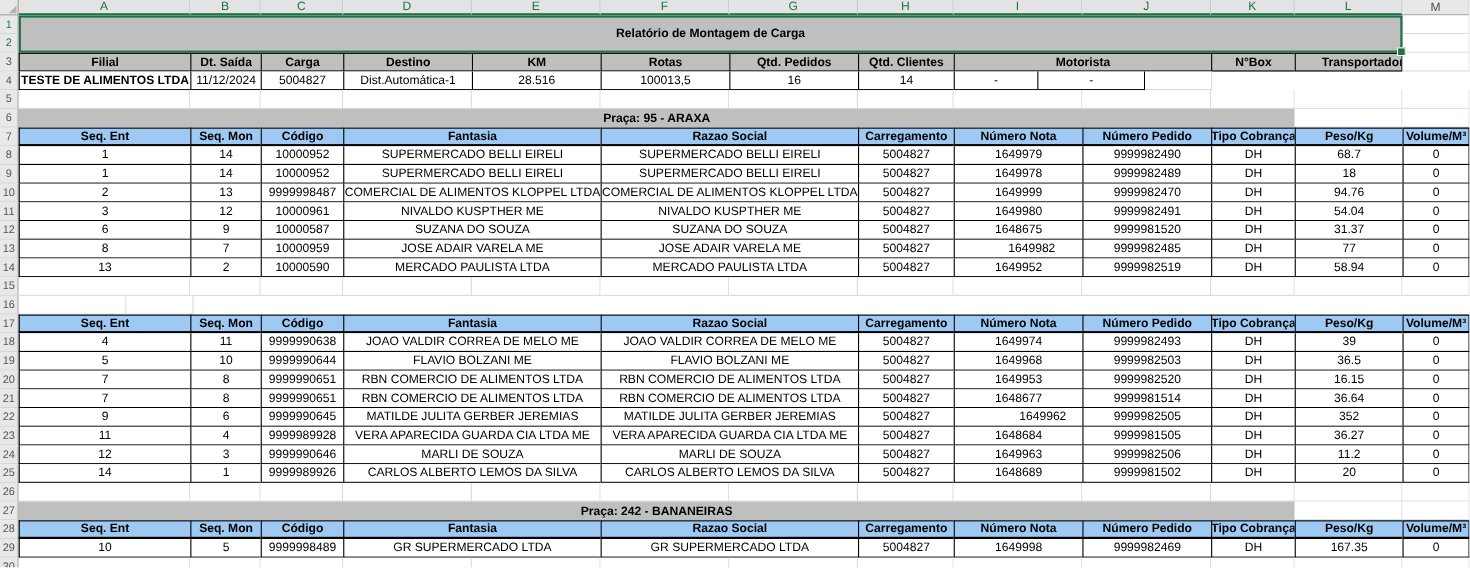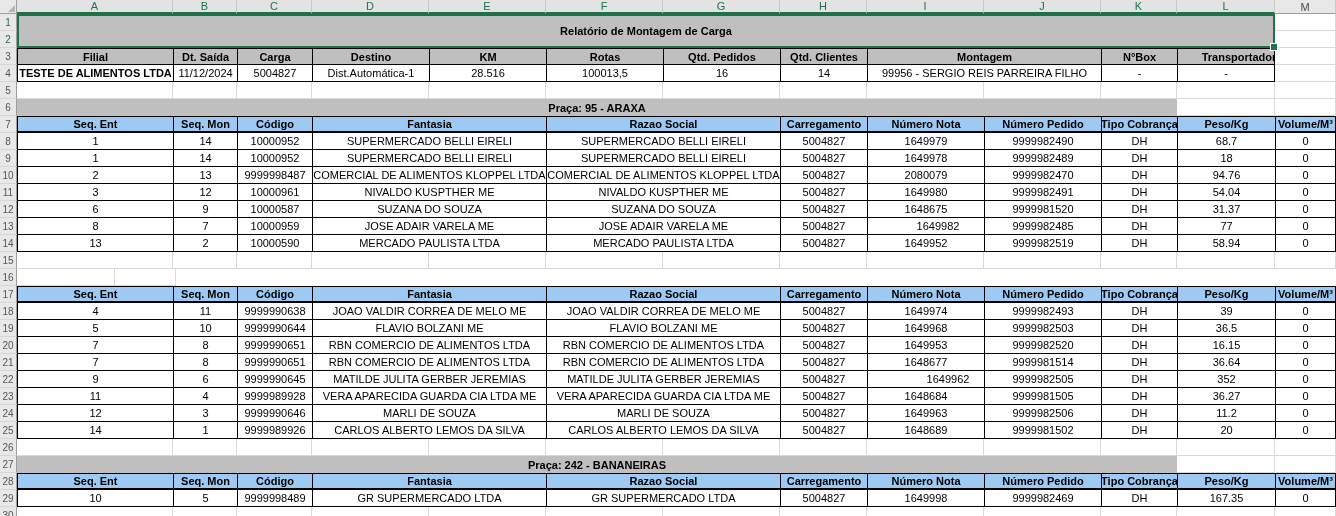"Montagem" div.c { text: Montagem -> Motorista }
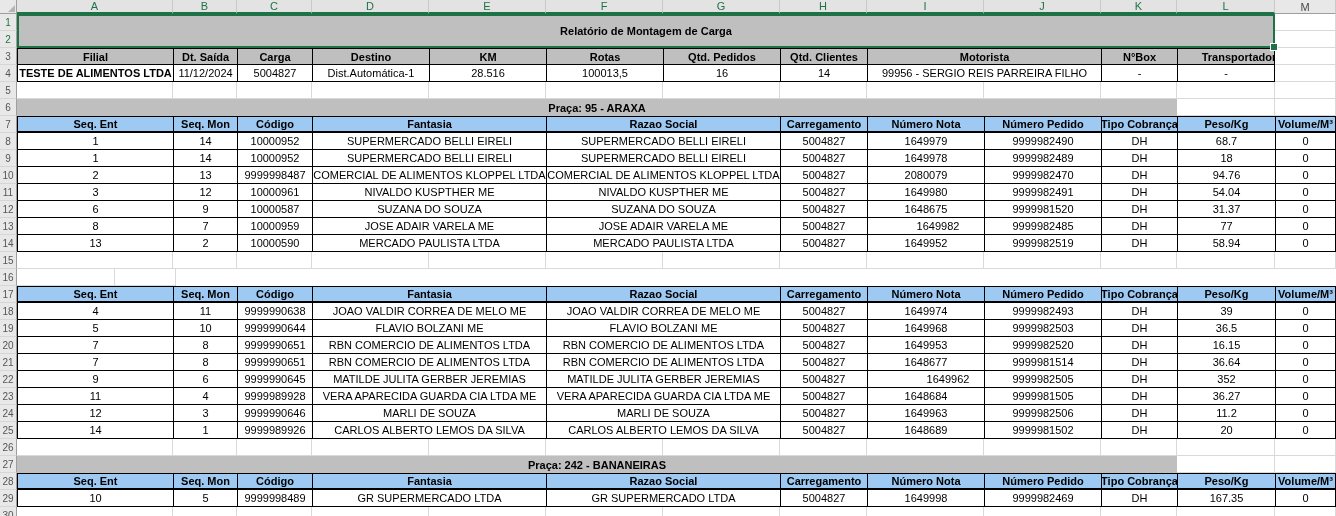"99956 - SERGIO REIS PARREIRA" div.c { html: <div>99956 - SERGIO REIS PARREIRA FILHO</div> -> none }
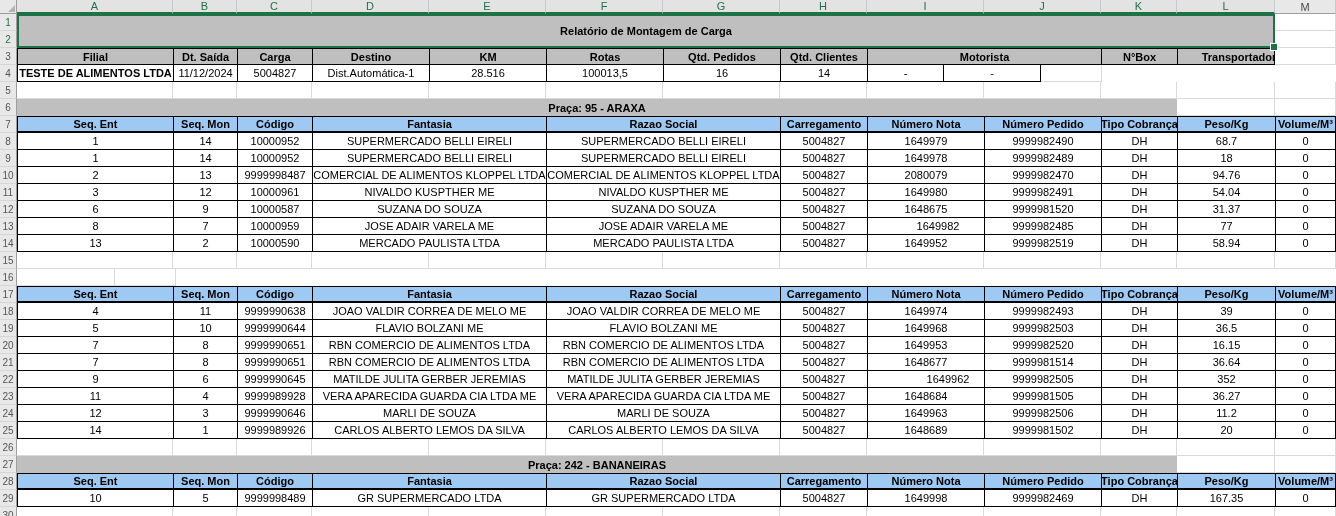"2080079" div.c { text: 2080079 -> 1649999 }
